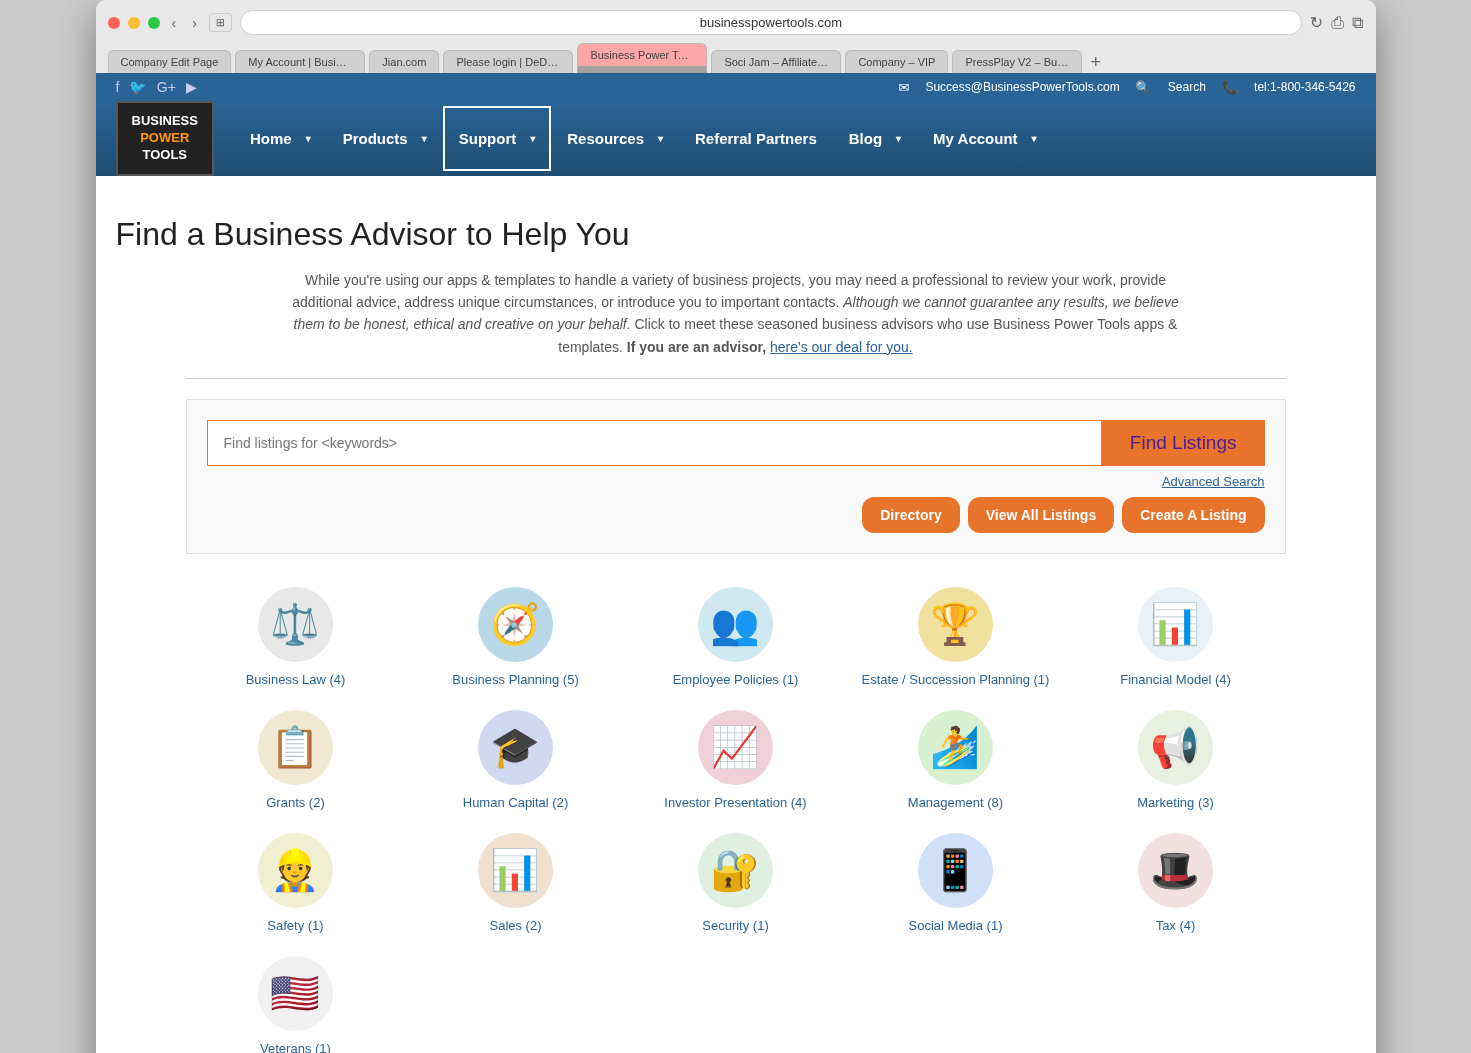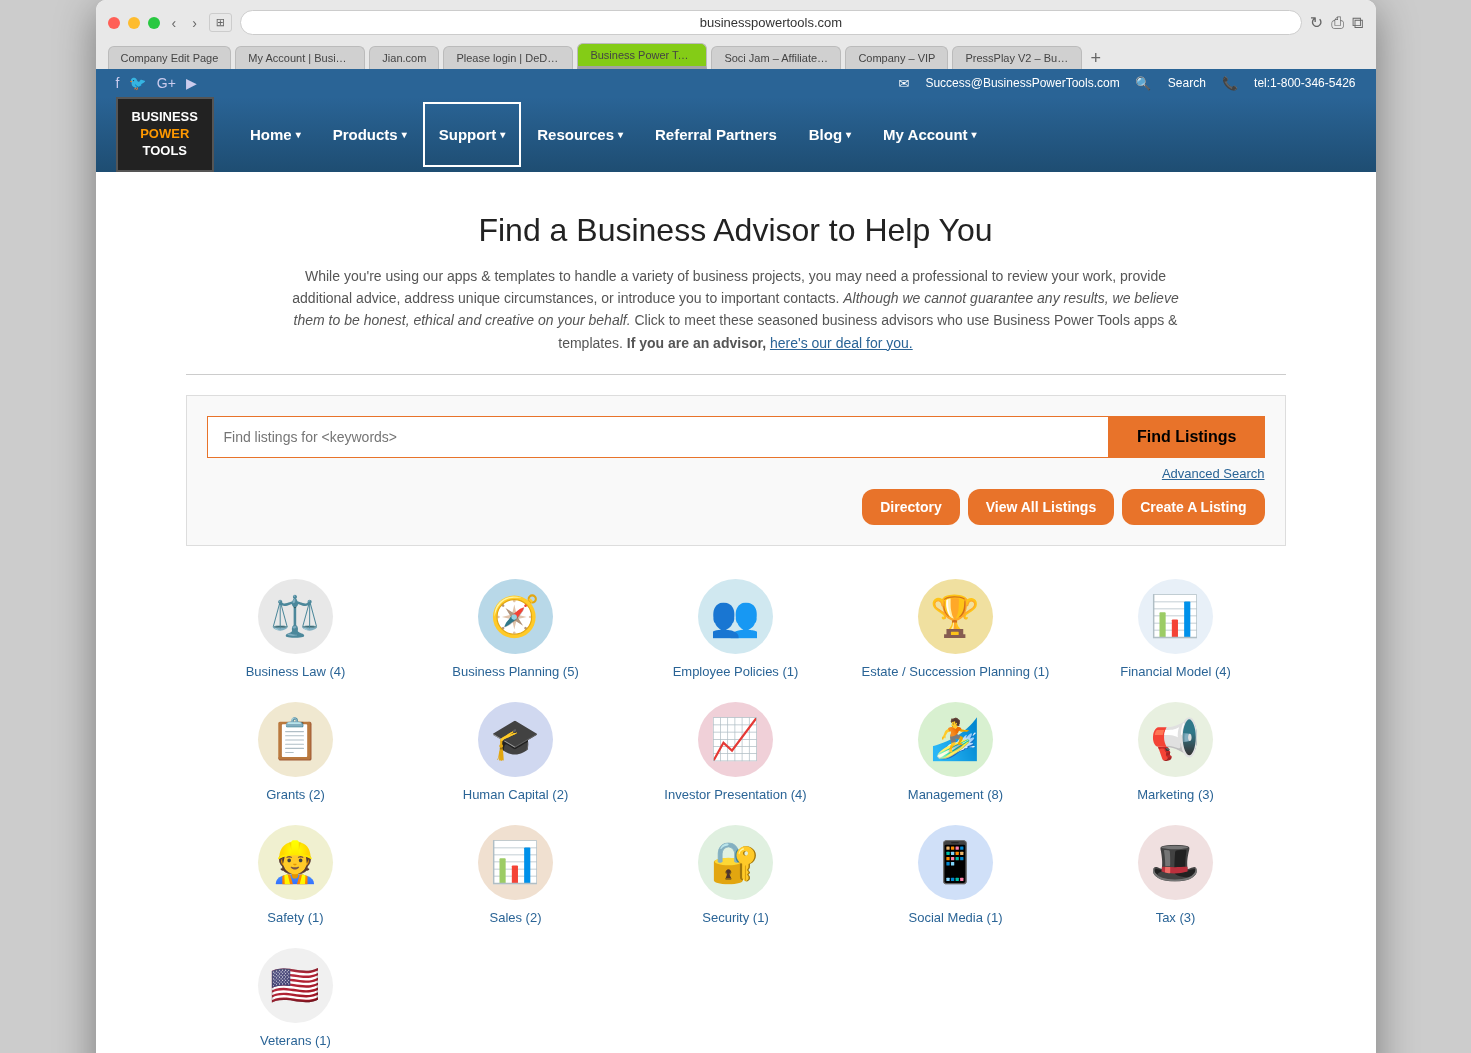"Business Power Tools..." .tab.active { background: #84cc16 -> #fca5a5; border-bottom: 3px solid #a3a3a3 -> 7px solid #a3a3a3 }
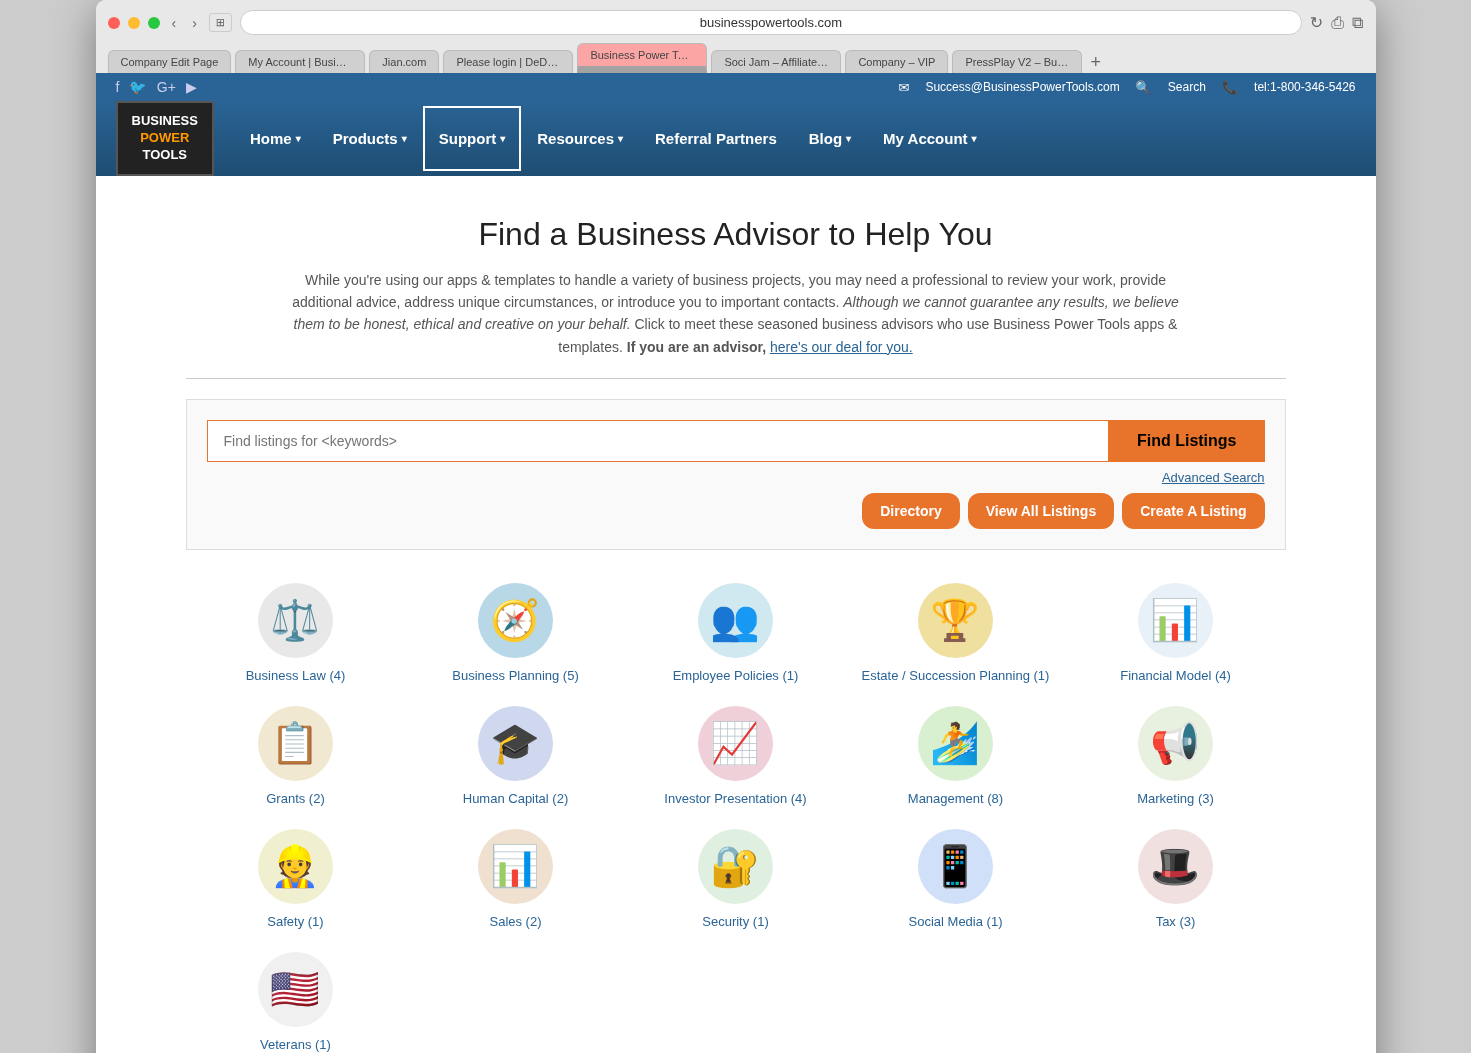"Home" .nav-item { gap: 4px -> 14px }
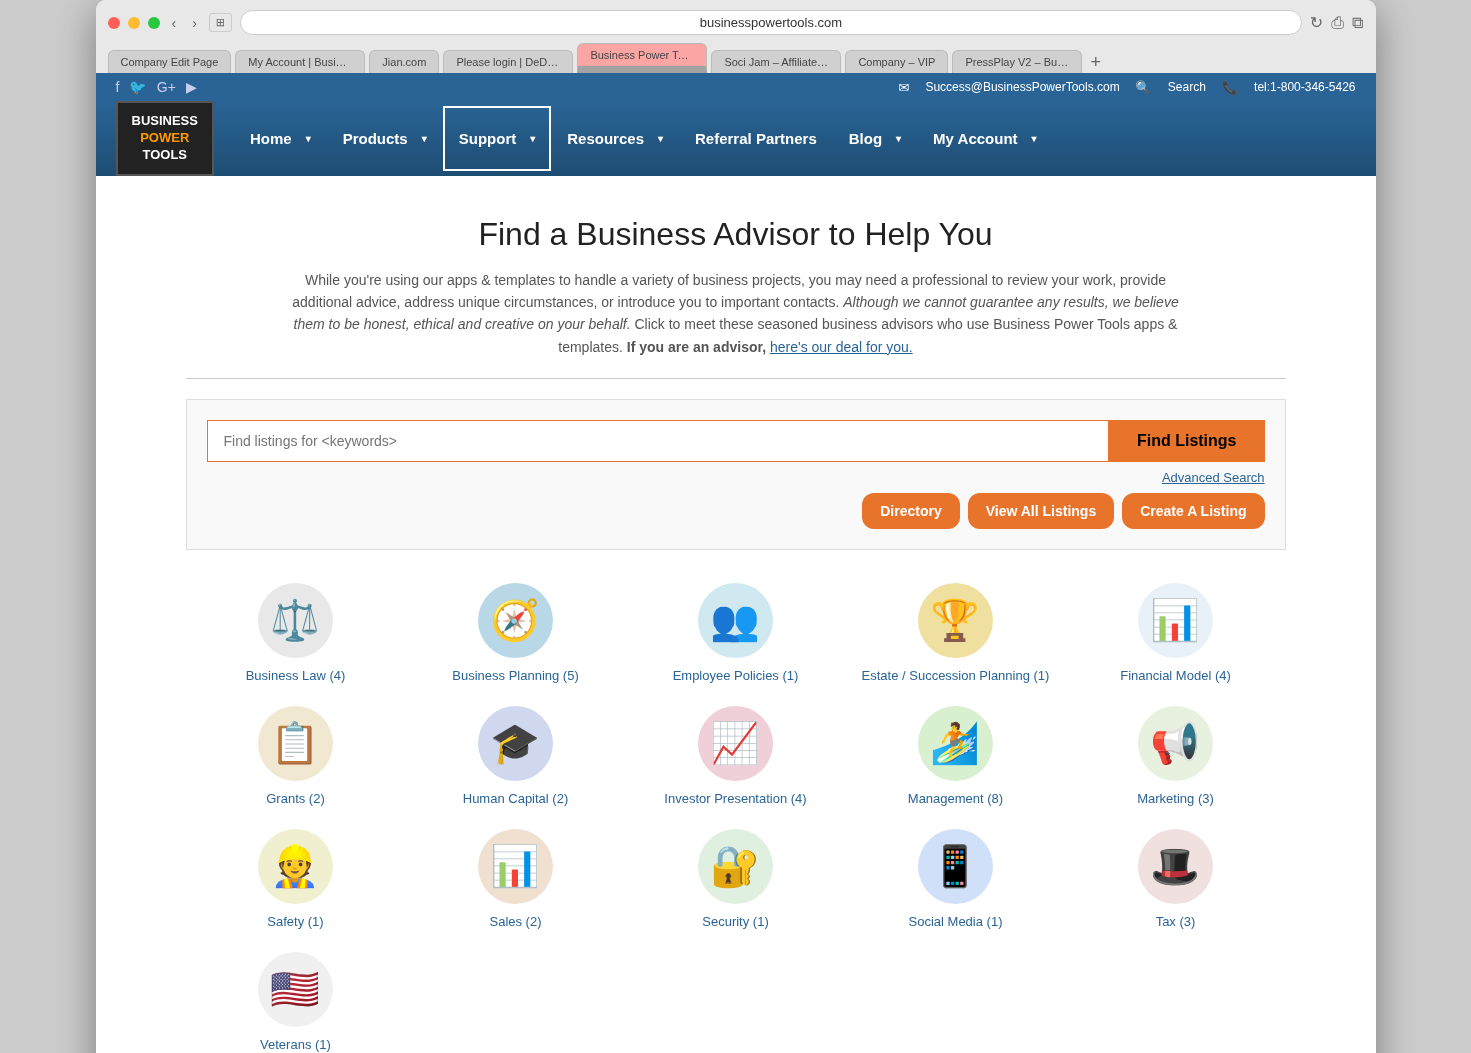"Find a Business Advisor to" .page-title { text-align: center -> left }
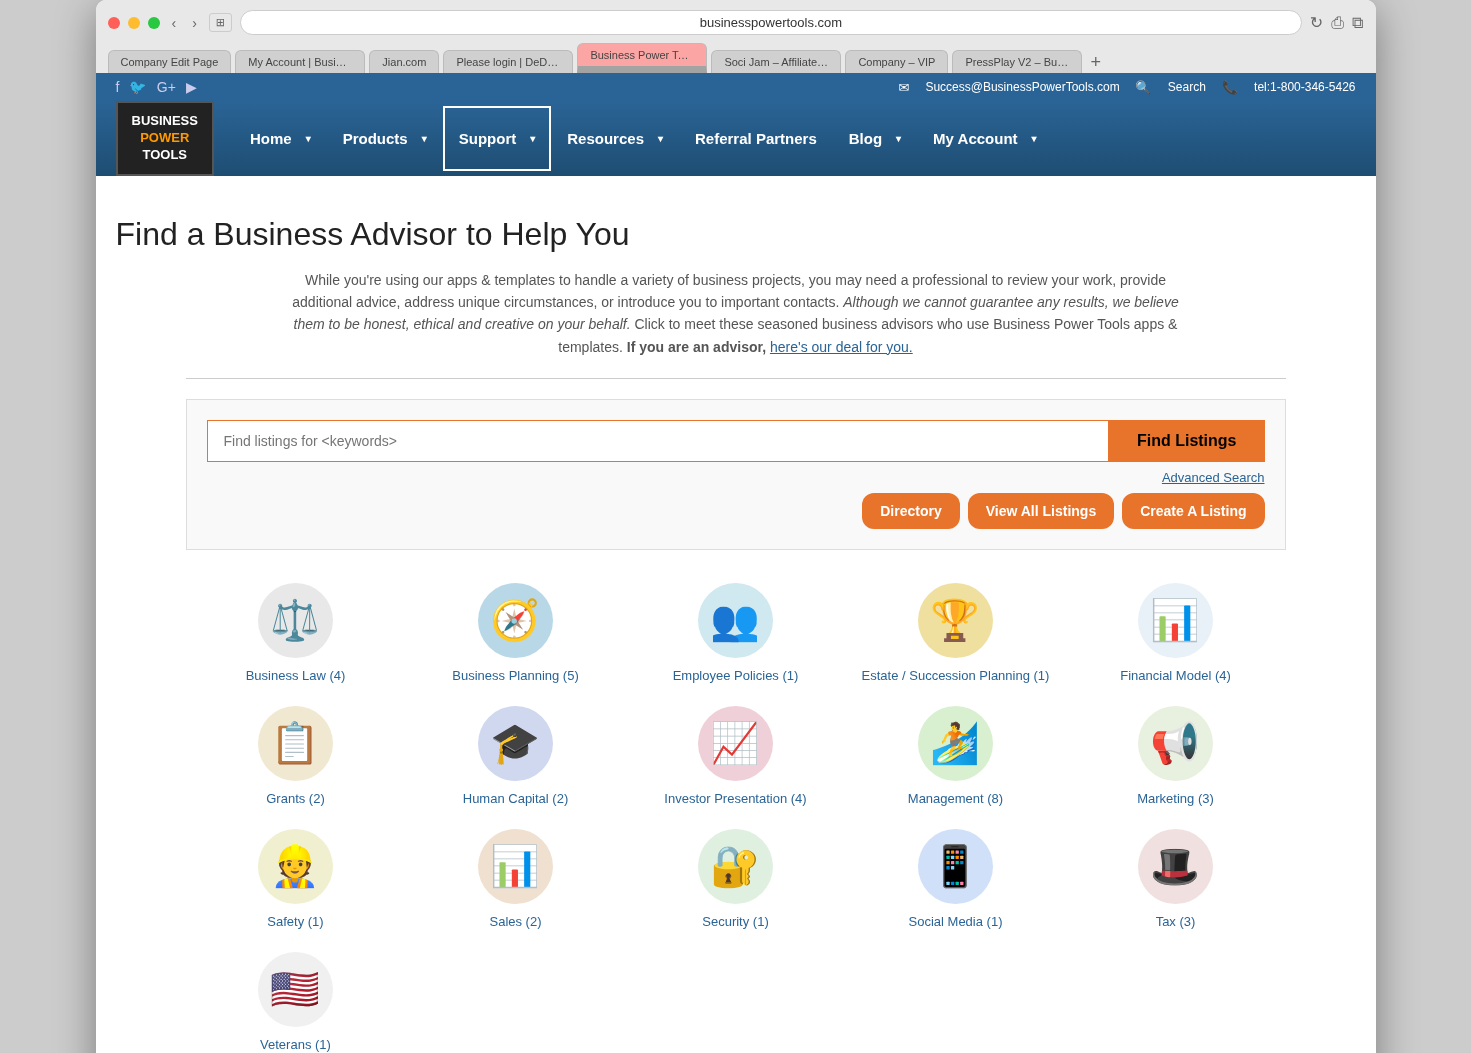"Find Listings" .find-btn { color: #000000 -> #4c1d95; font-size: 16px -> 19px; font-weight: bold -> normal }
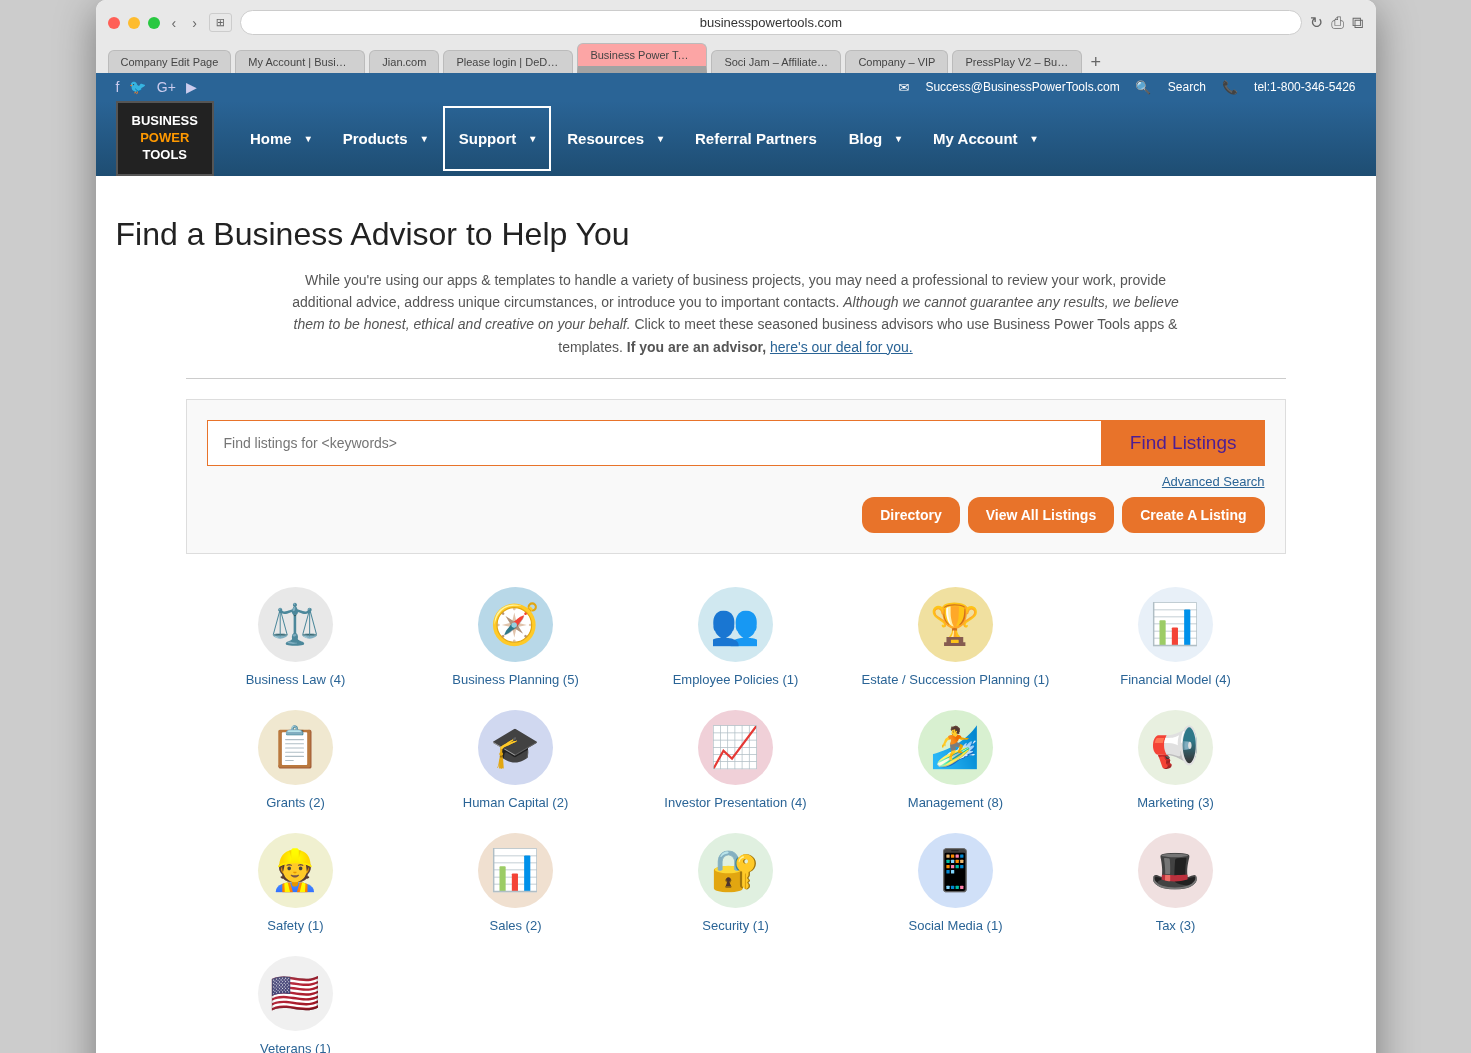"Tax (3)" a.category-link { text: 3 -> 4 }
